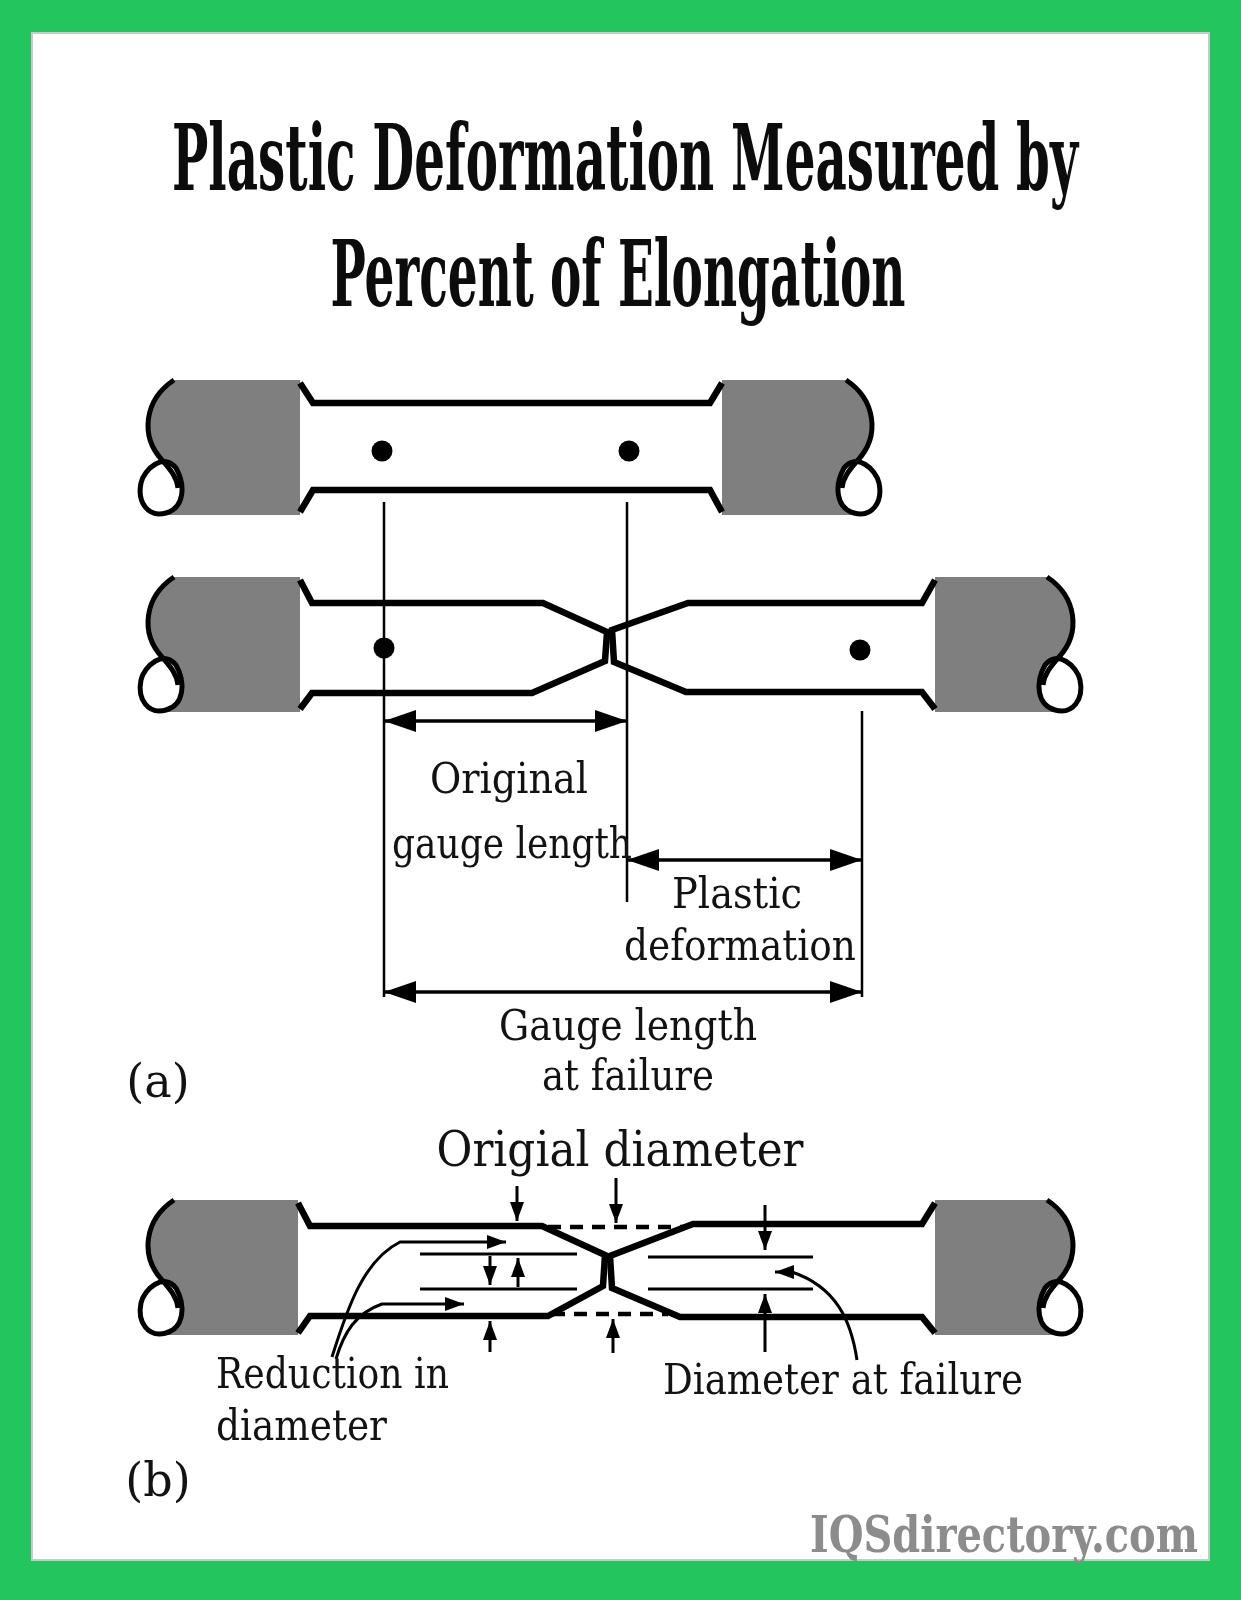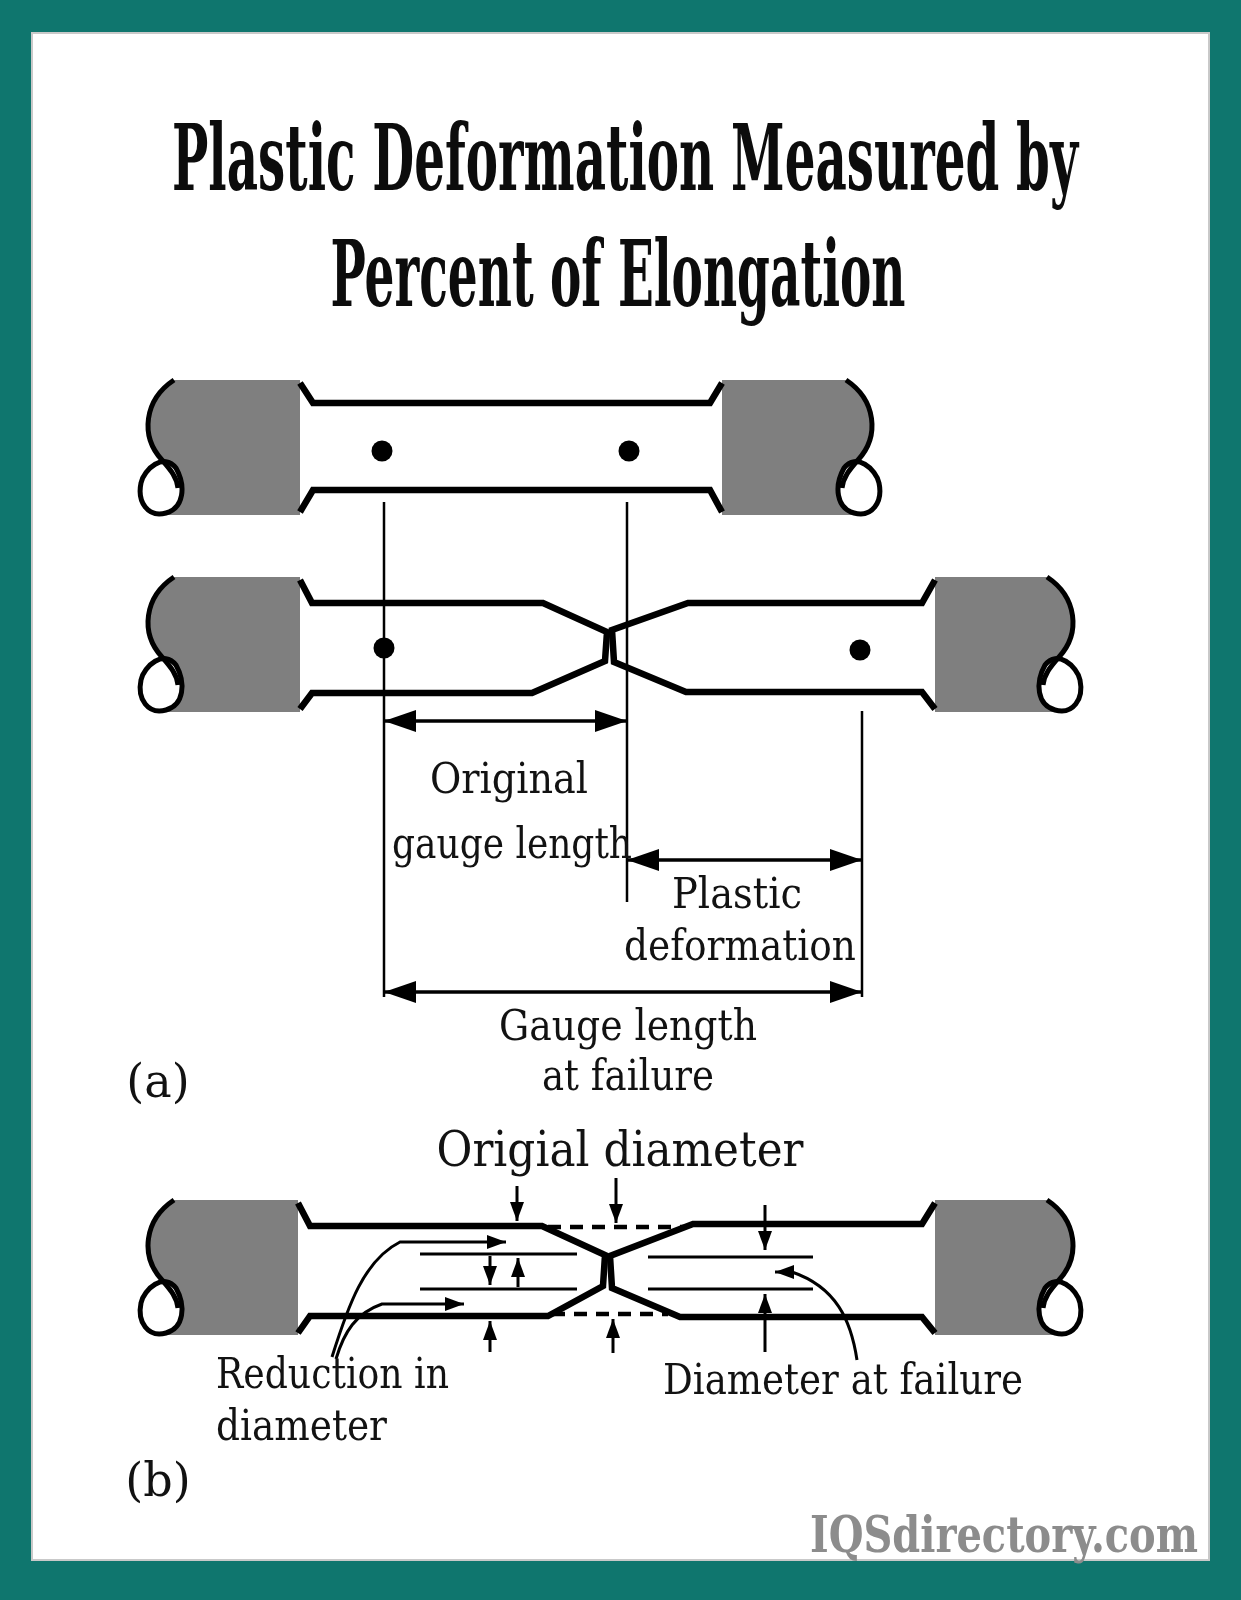"Plastic Deformation Measured by" .canvas { background: #0f766e -> #22c55e }
